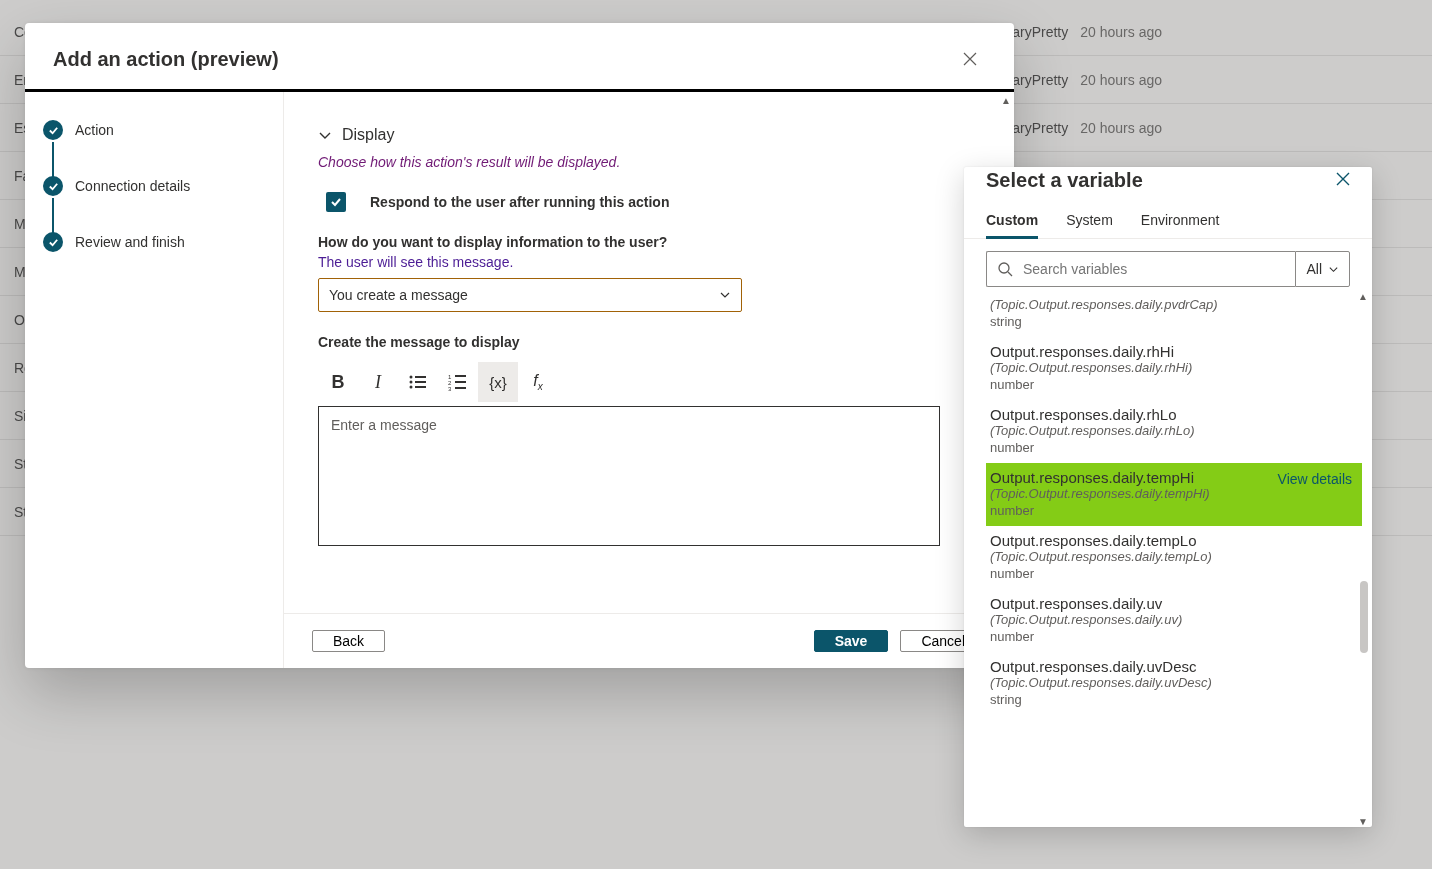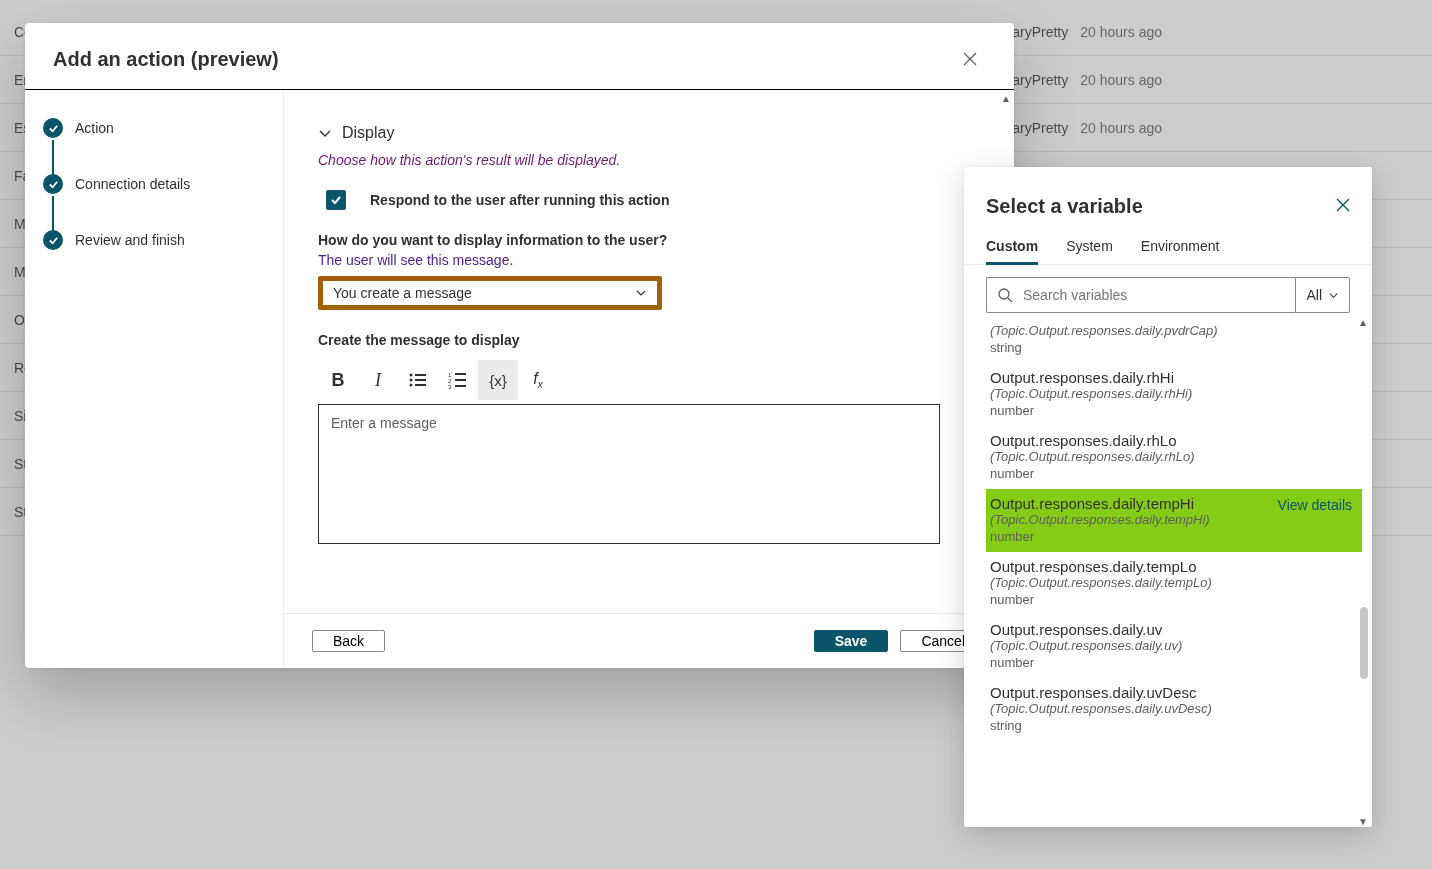"Add an action (preview)" .modal-header { border-bottom: 1px solid #000000 -> 3px solid #000000 }
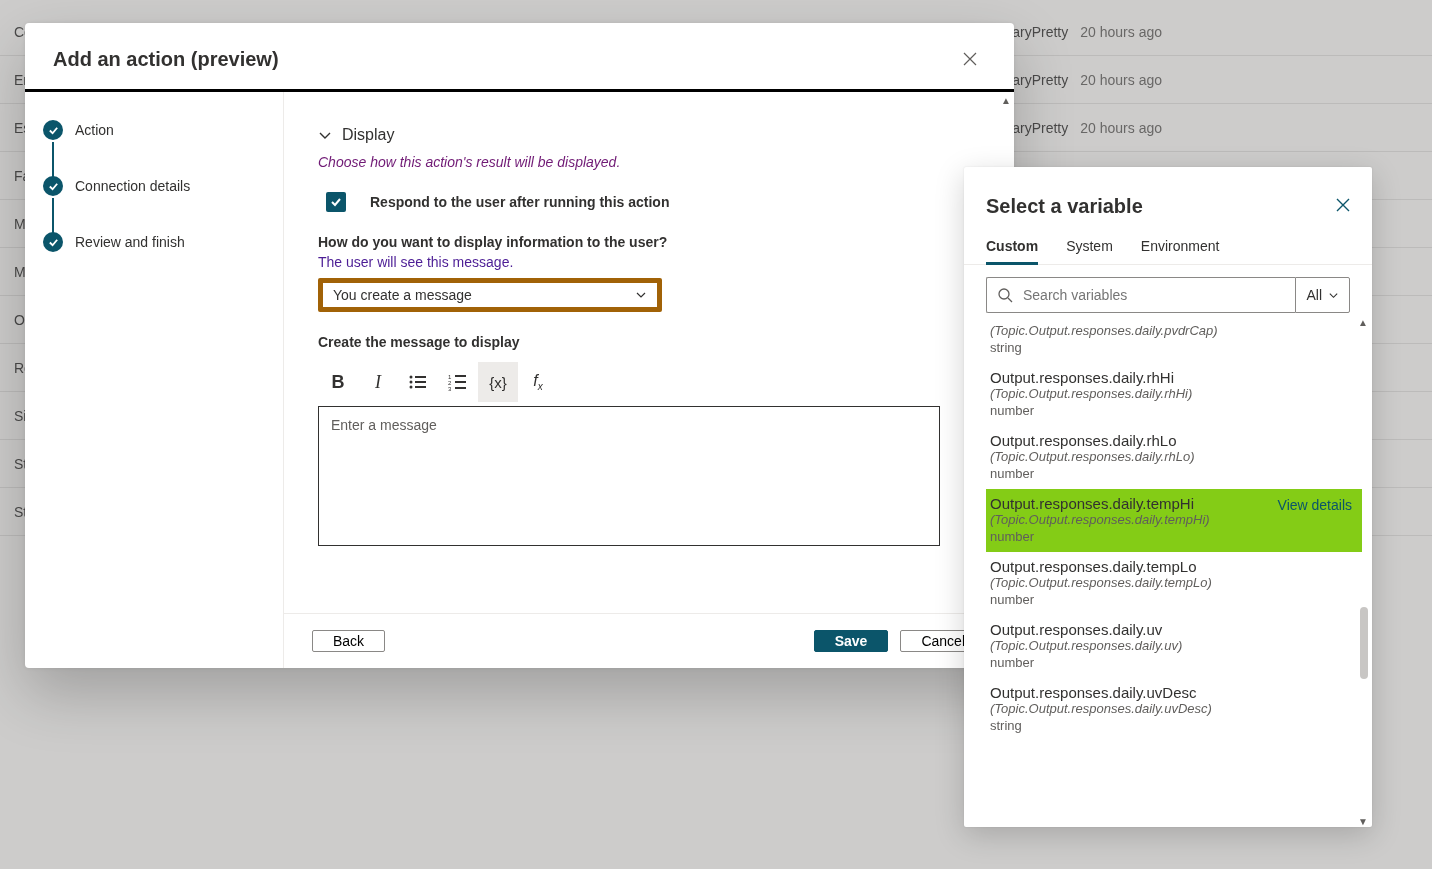"Select a variable" .vp-header { padding: 28px 22px 8px 22px -> 2px 22px 8px 22px }
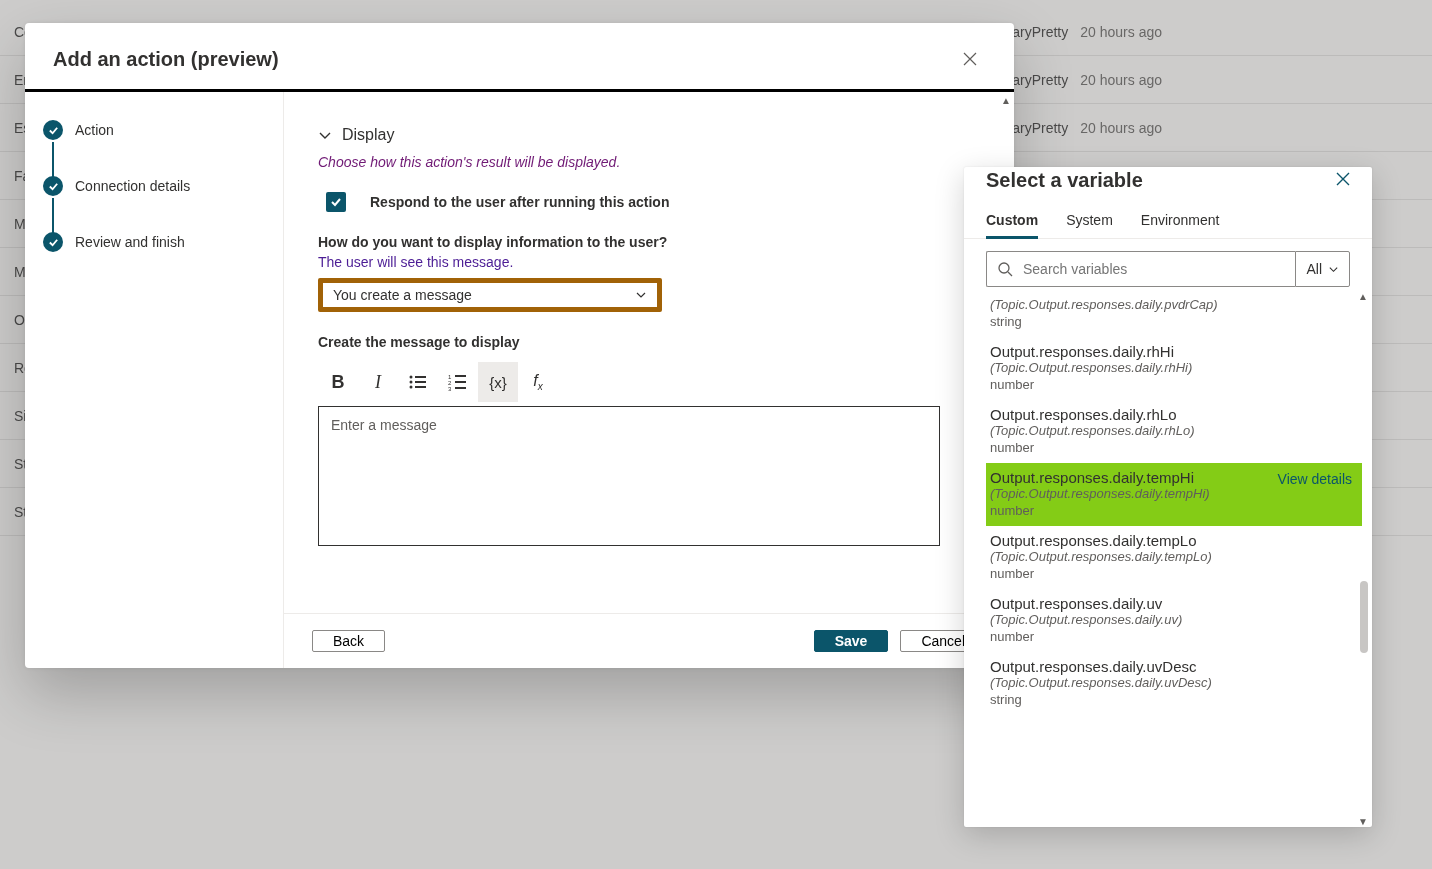"You create a message" .select { border: 5px solid #a16207 -> 1px solid #a16207; width: 344px -> 424px }
